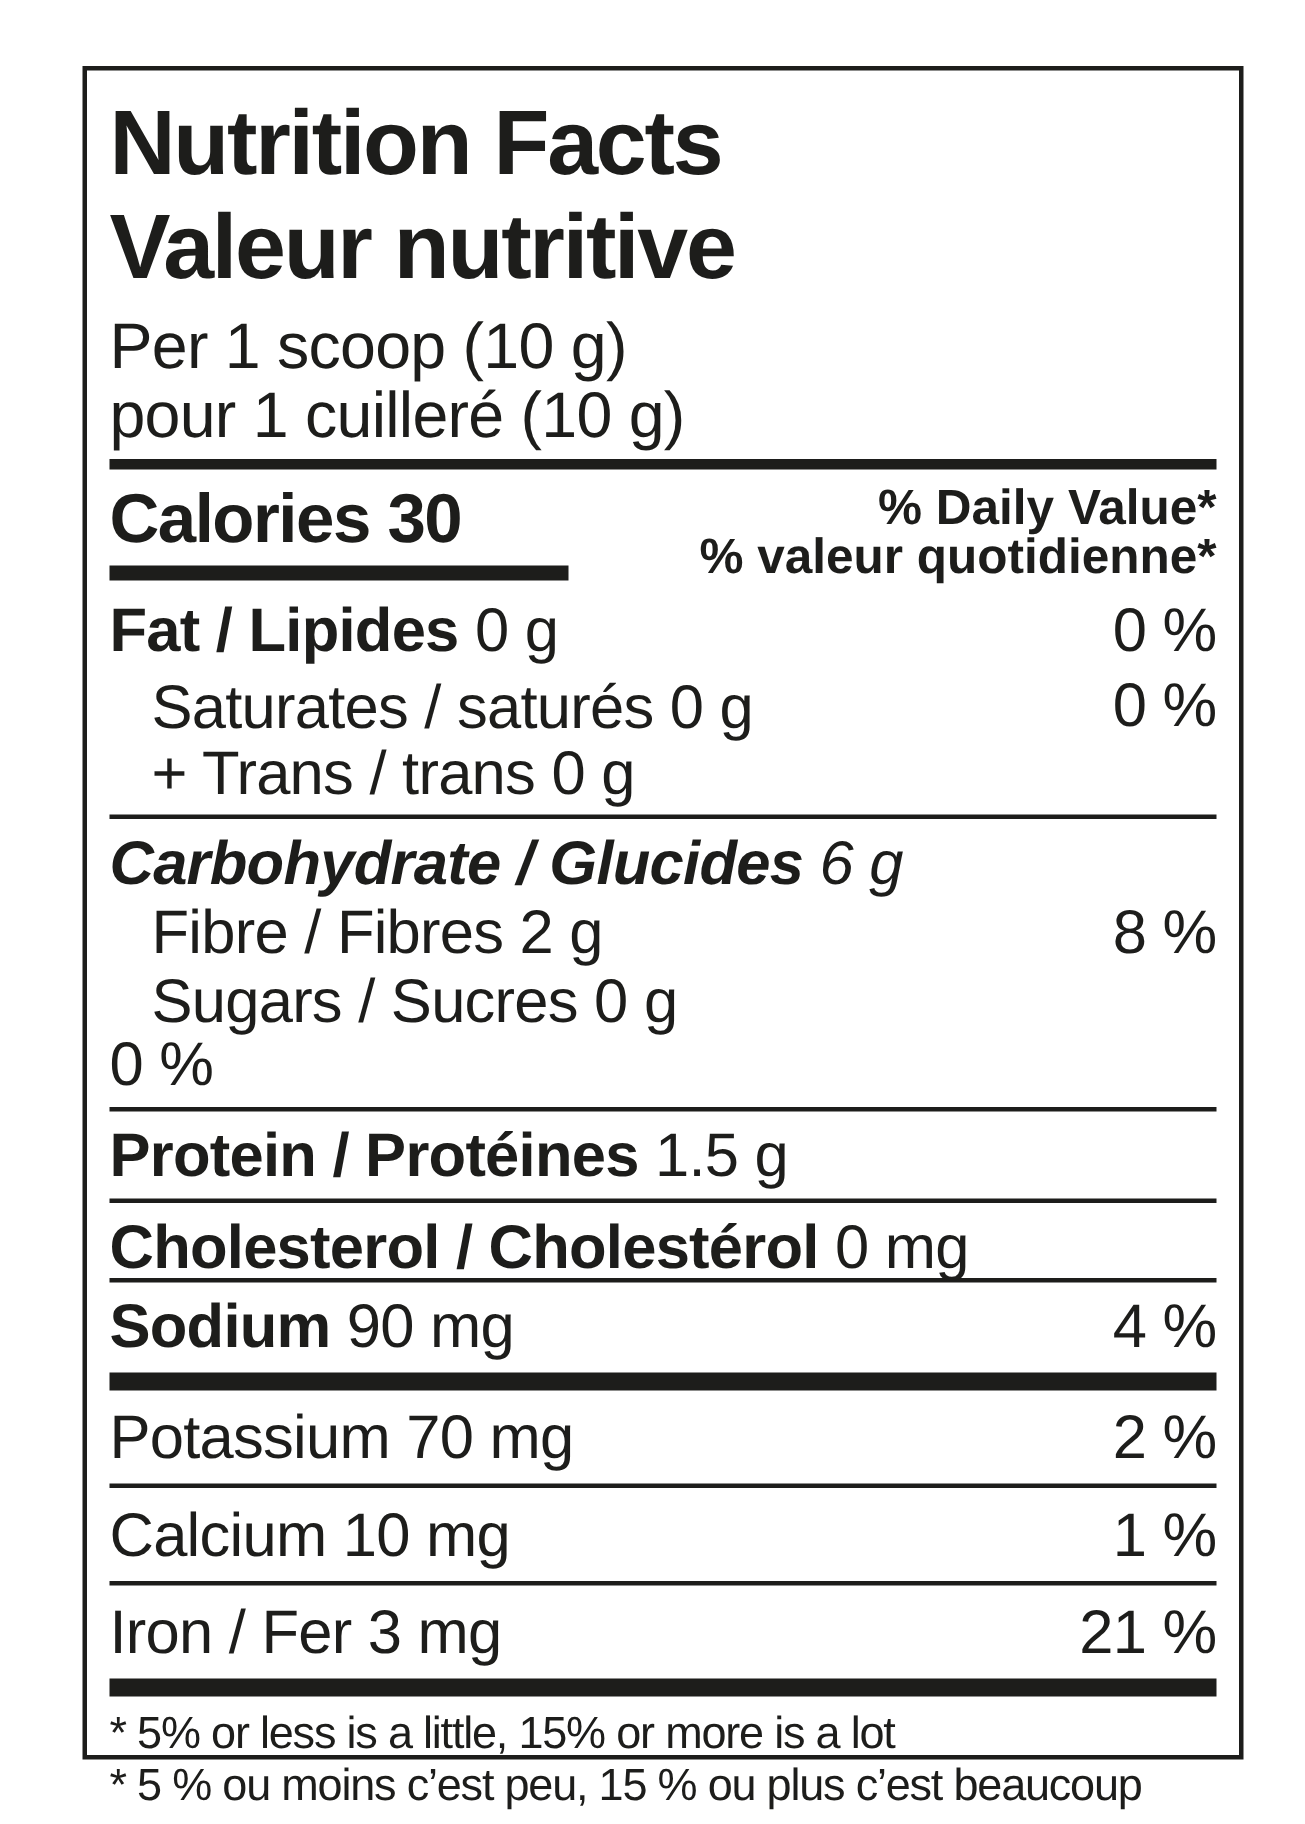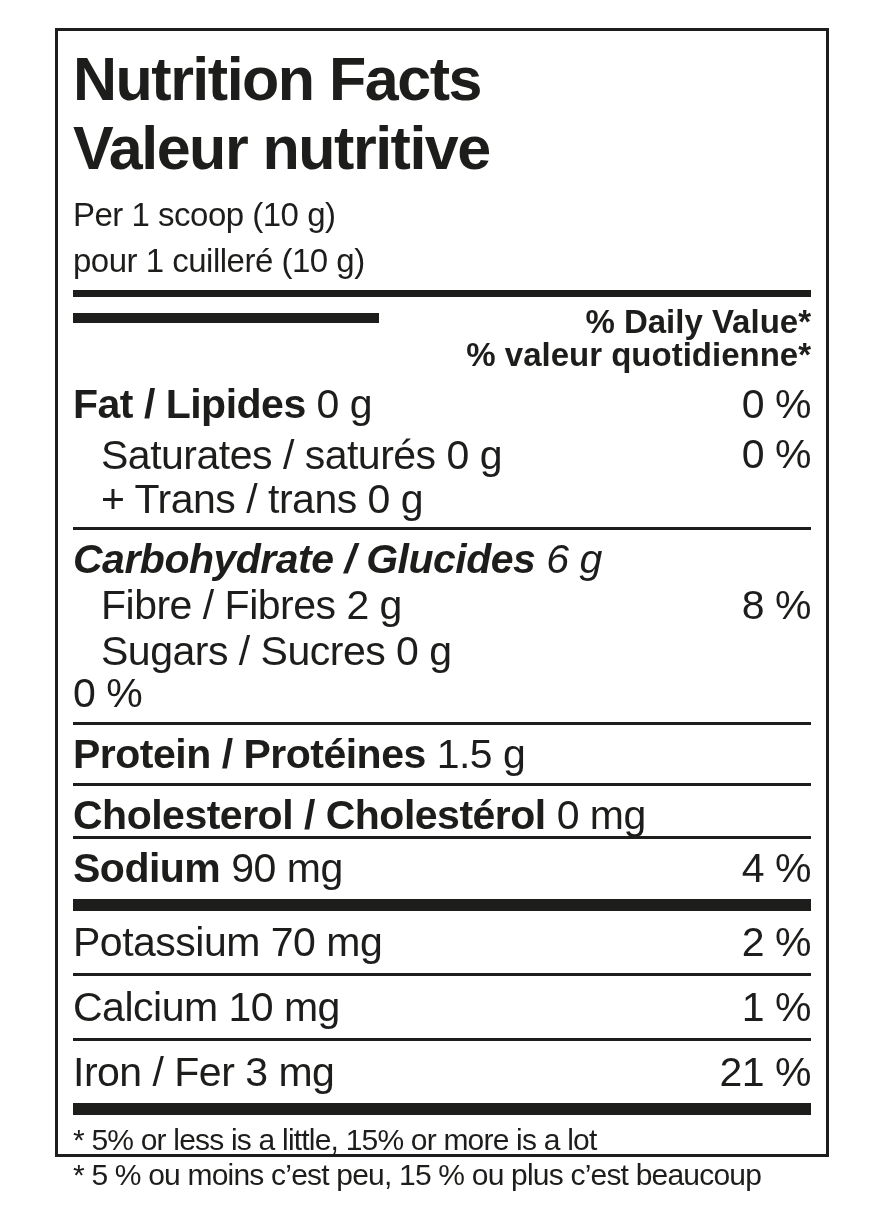"Nutrition Facts" .nf-label { top: 28px -> 44px }
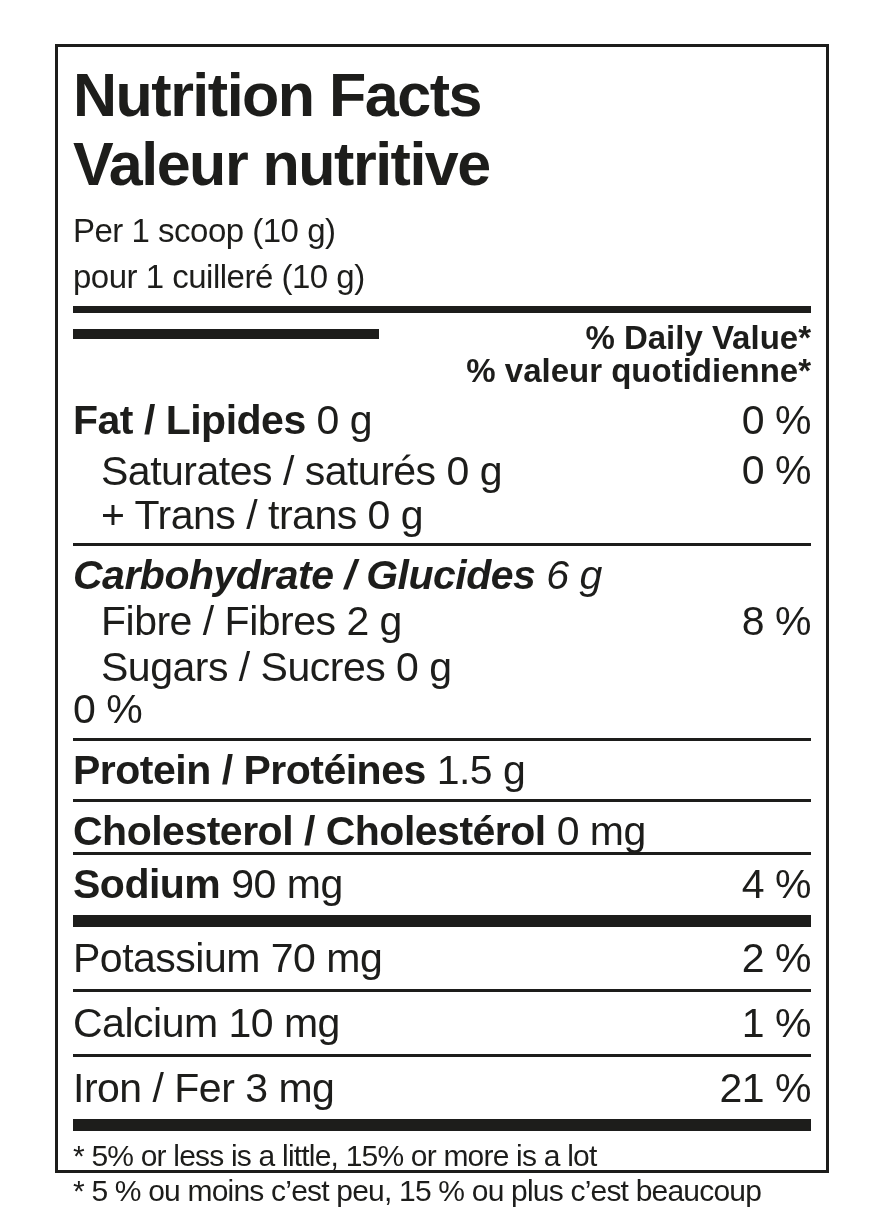"Per 1 scoop (10 g)" .nf-serving { font-size: 33px -> 43px }
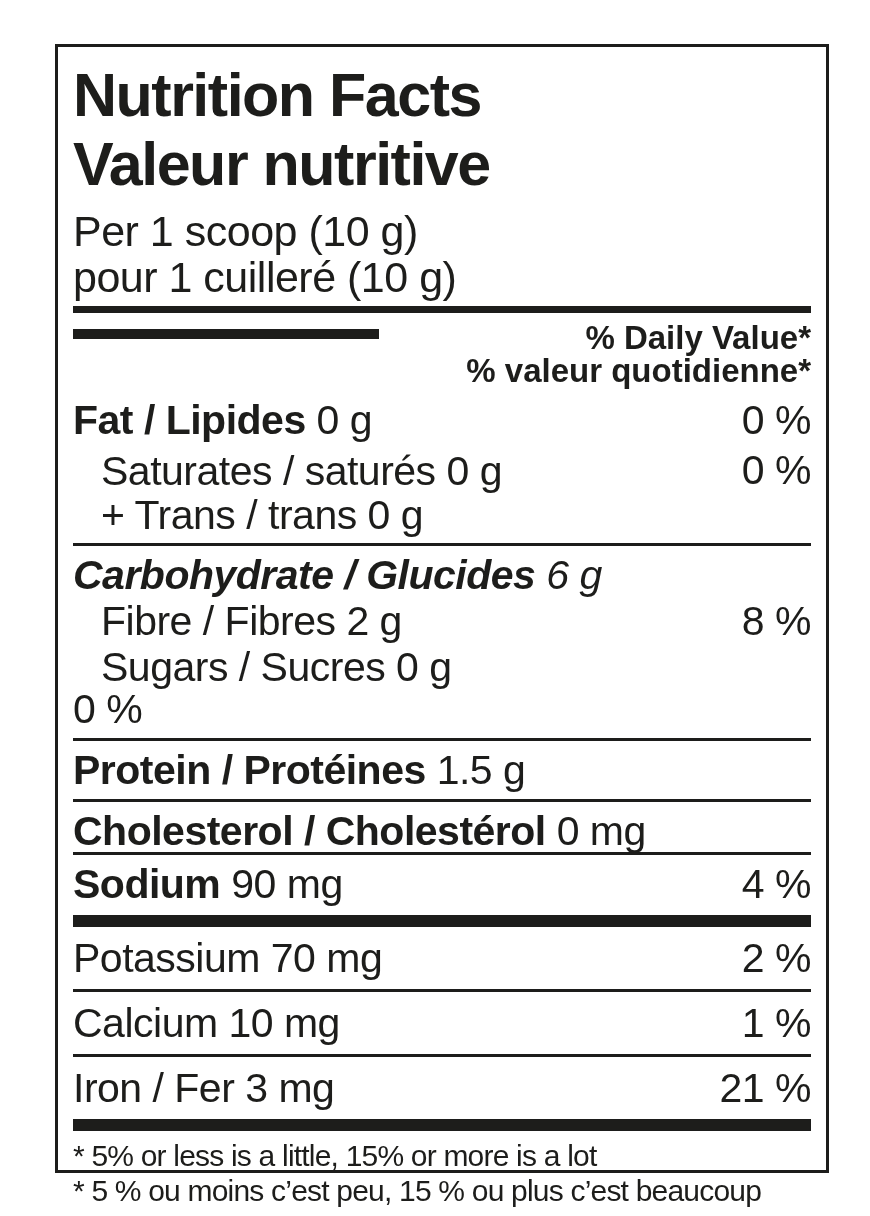"Calories 30" div.calories-text { html: none -> <div> <span>Calories</span> <span>30</span> </div> }
